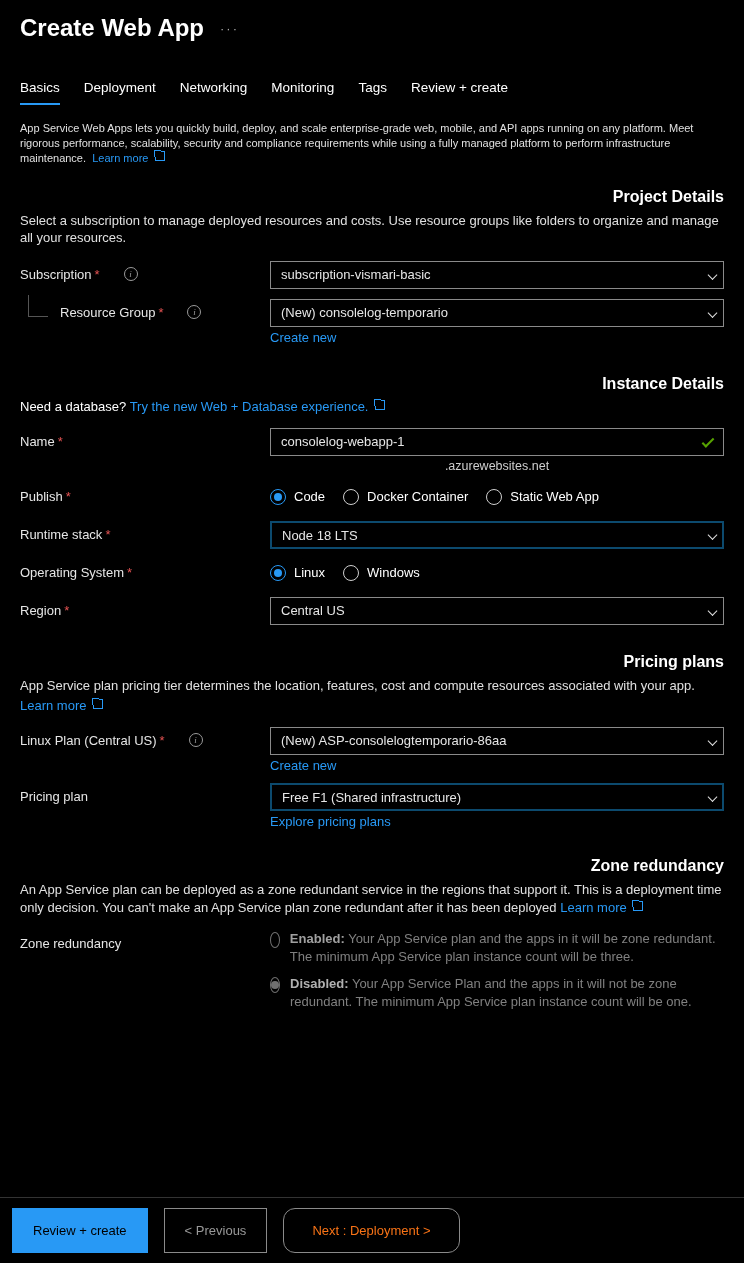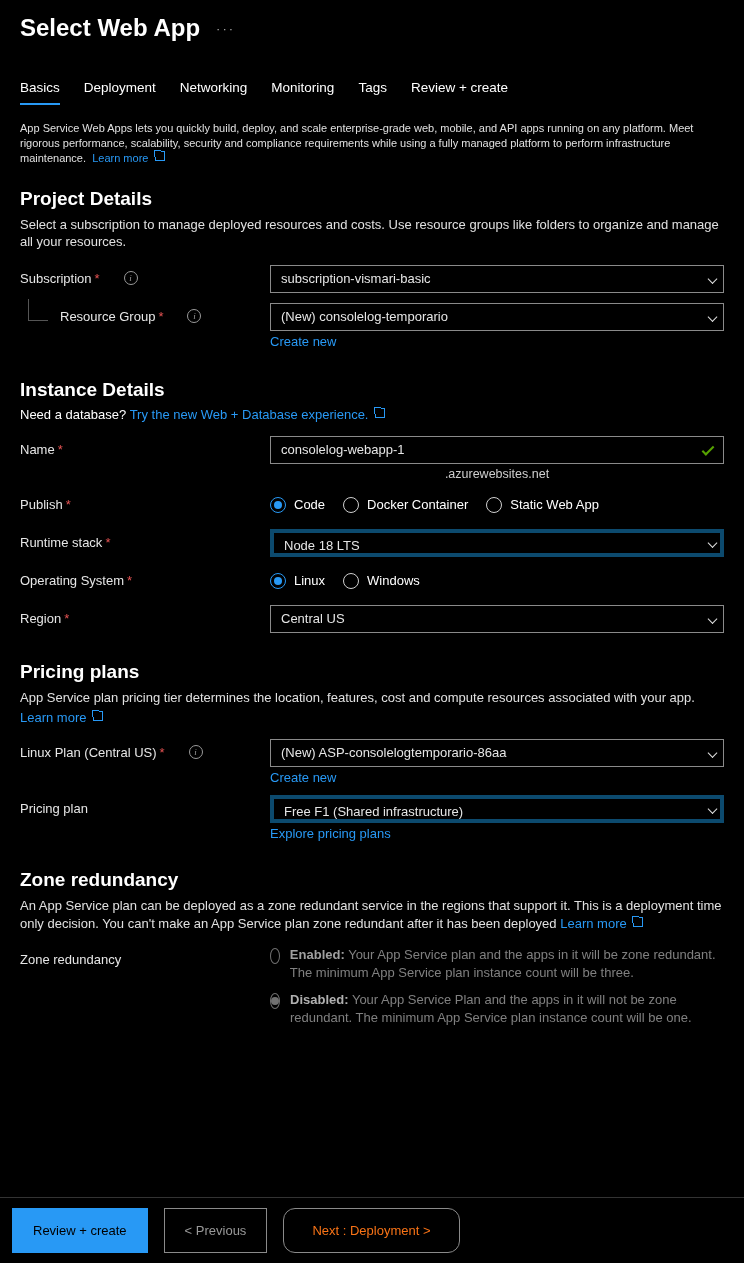"Select Web App" div.page-title { text: Select -> Create }
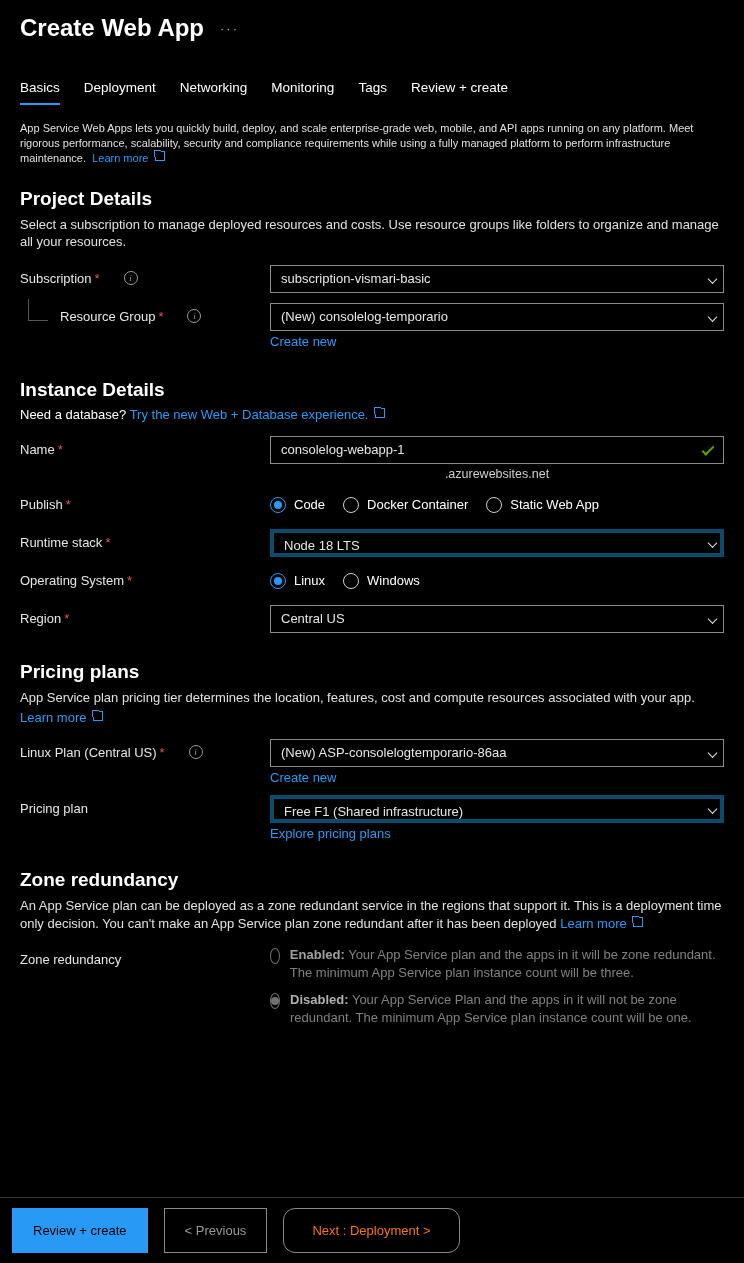"Project Details" .section-title { font-size: 19px -> 16px; text-align: none -> right }
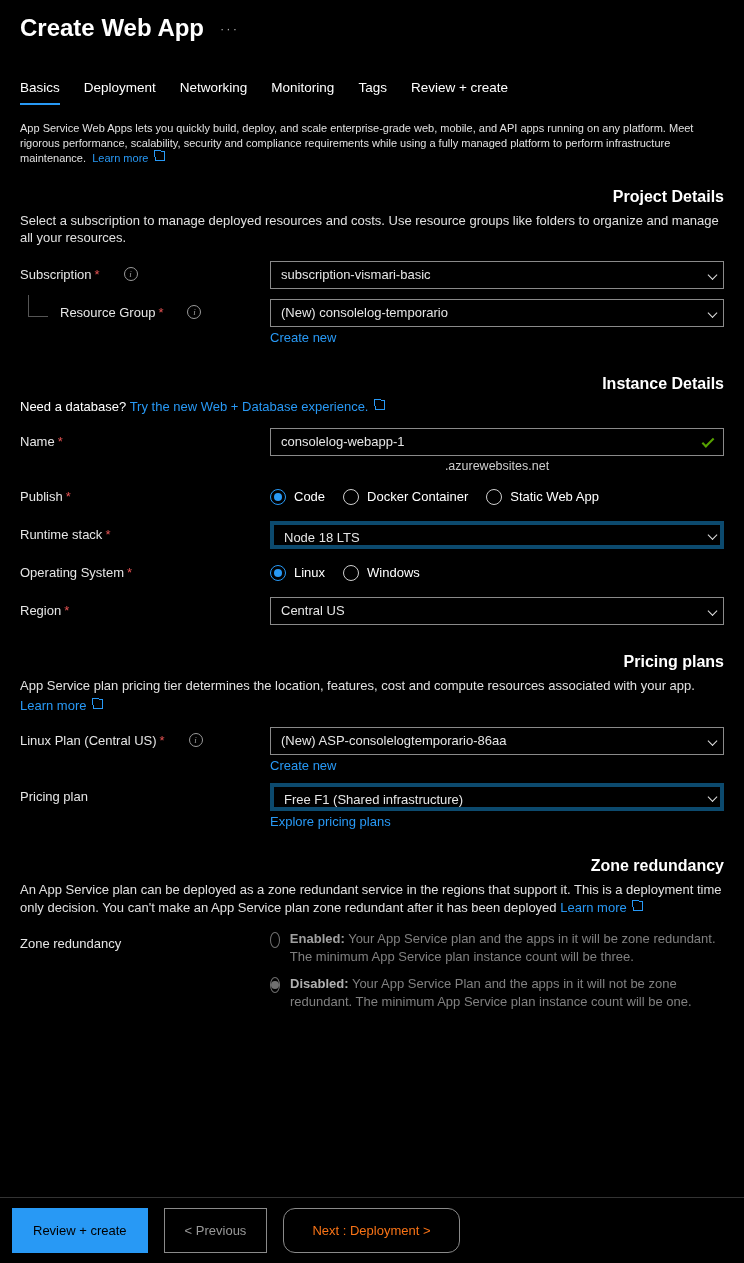"Node 18 LTS" .highlight-purple { border: 4px solid #0c4a6e -> 2px solid #0c4a6e }
